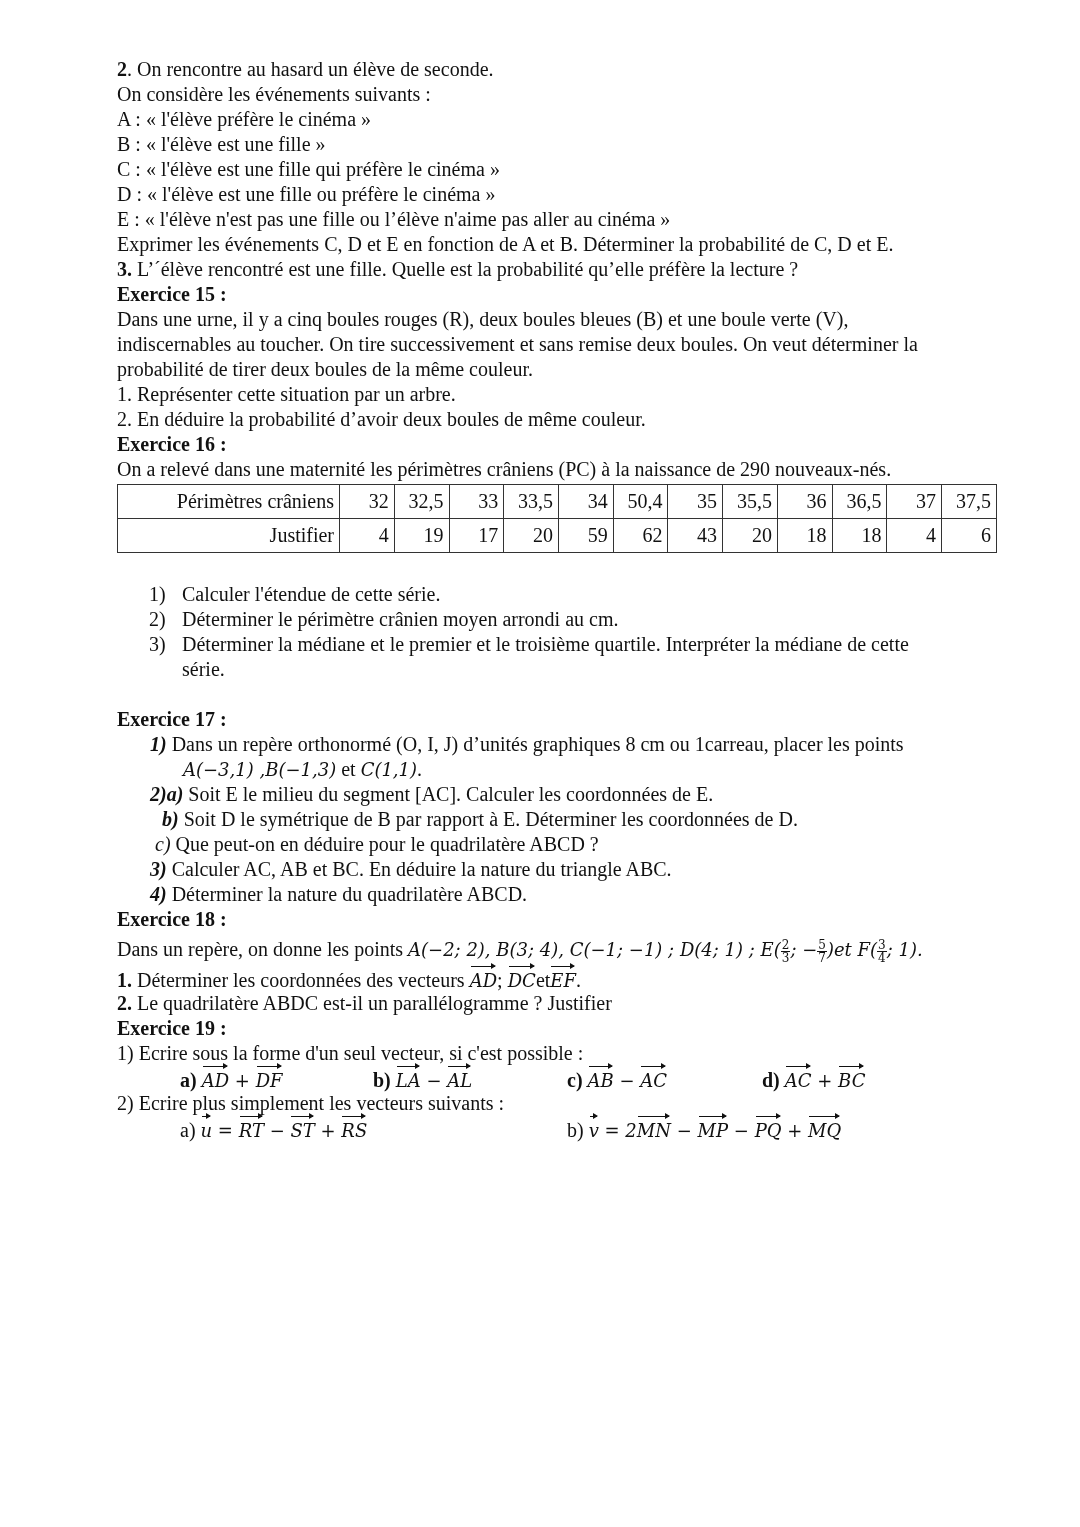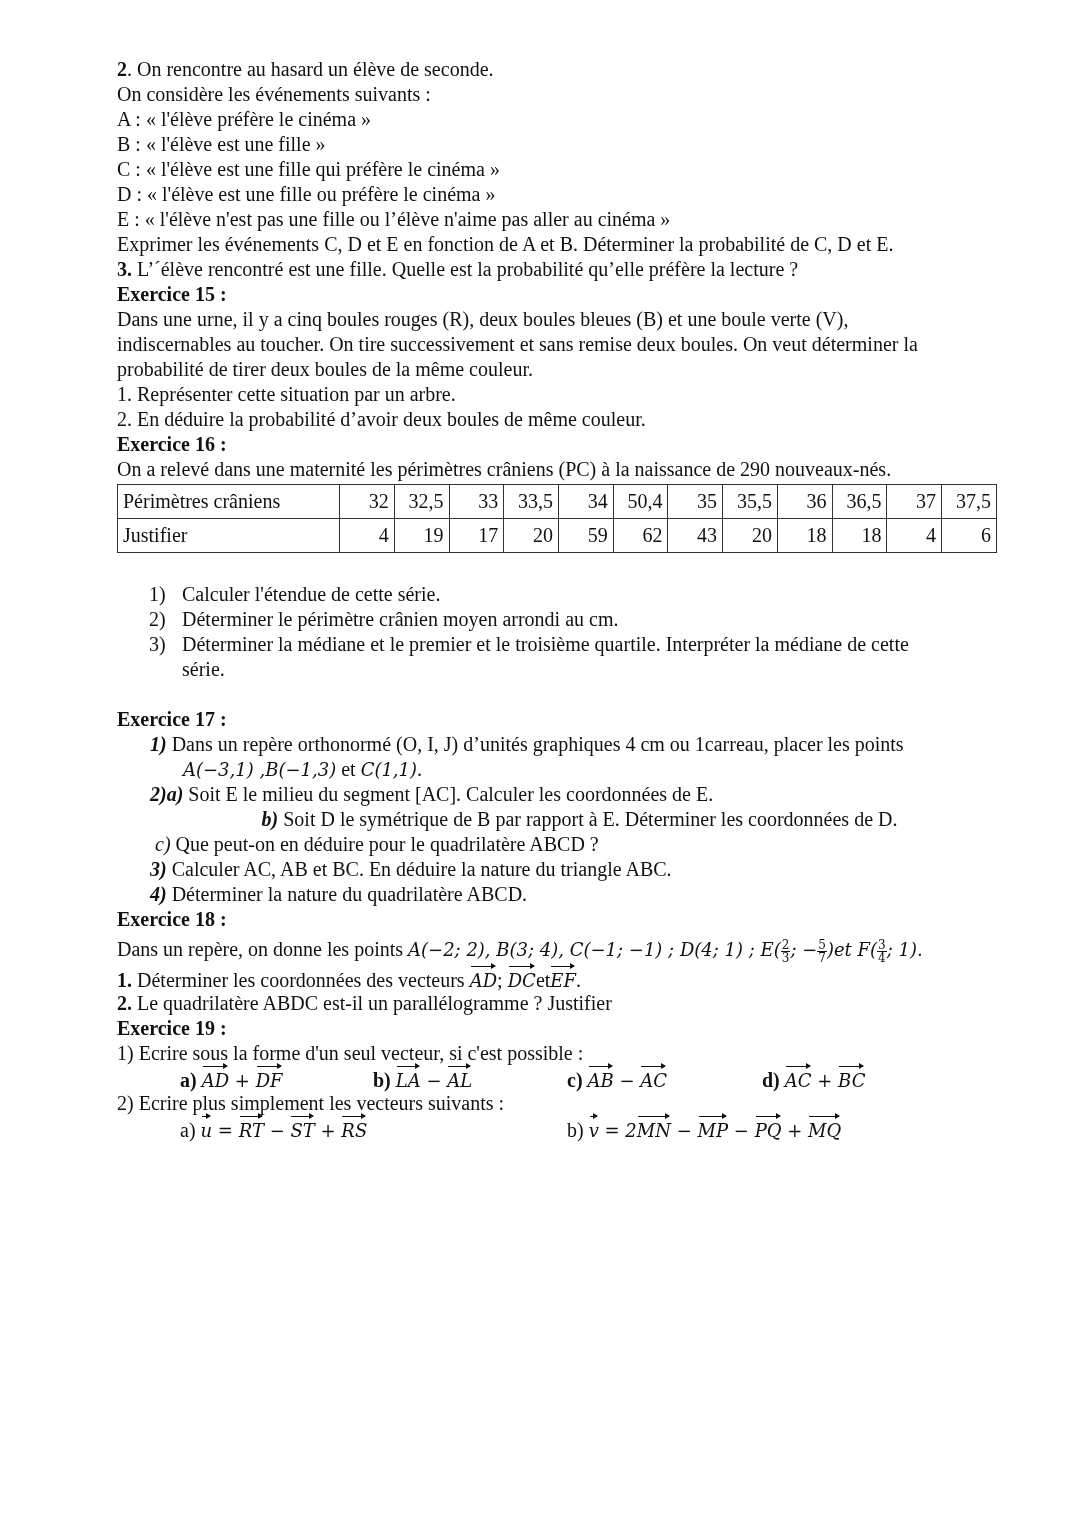"Périmètres crâniens" table.pc td.hd { text-align: left -> right }
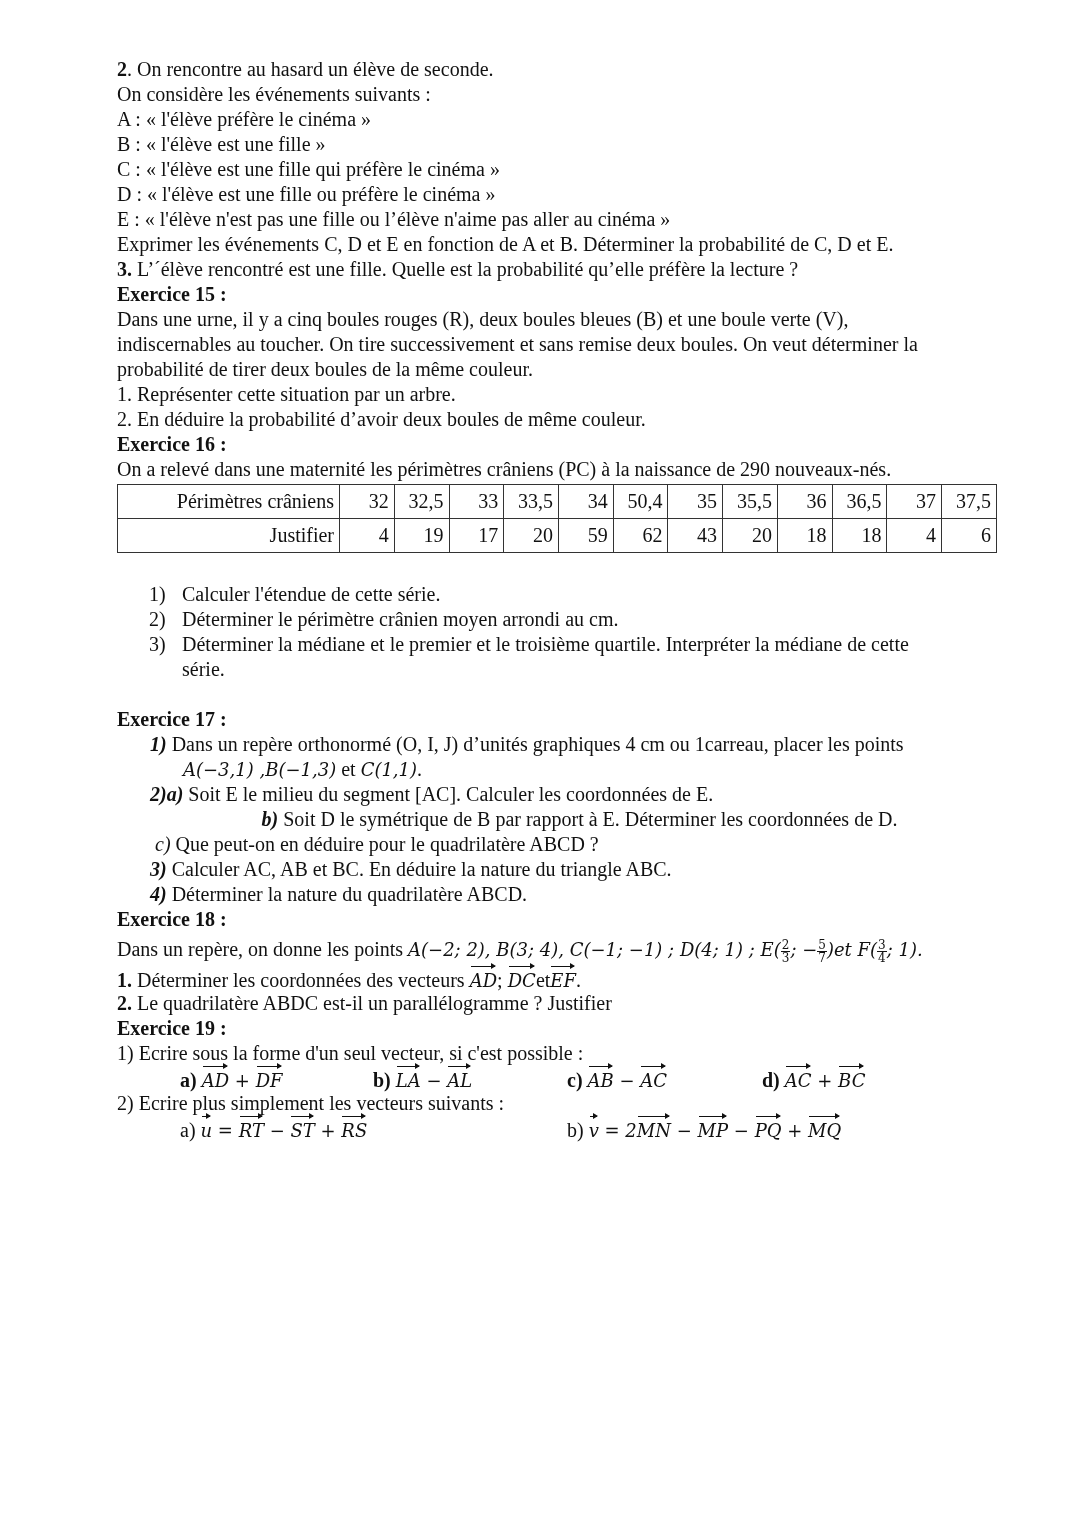"Dans un repère orthonormé (O," span { text: 4 -> 8 }
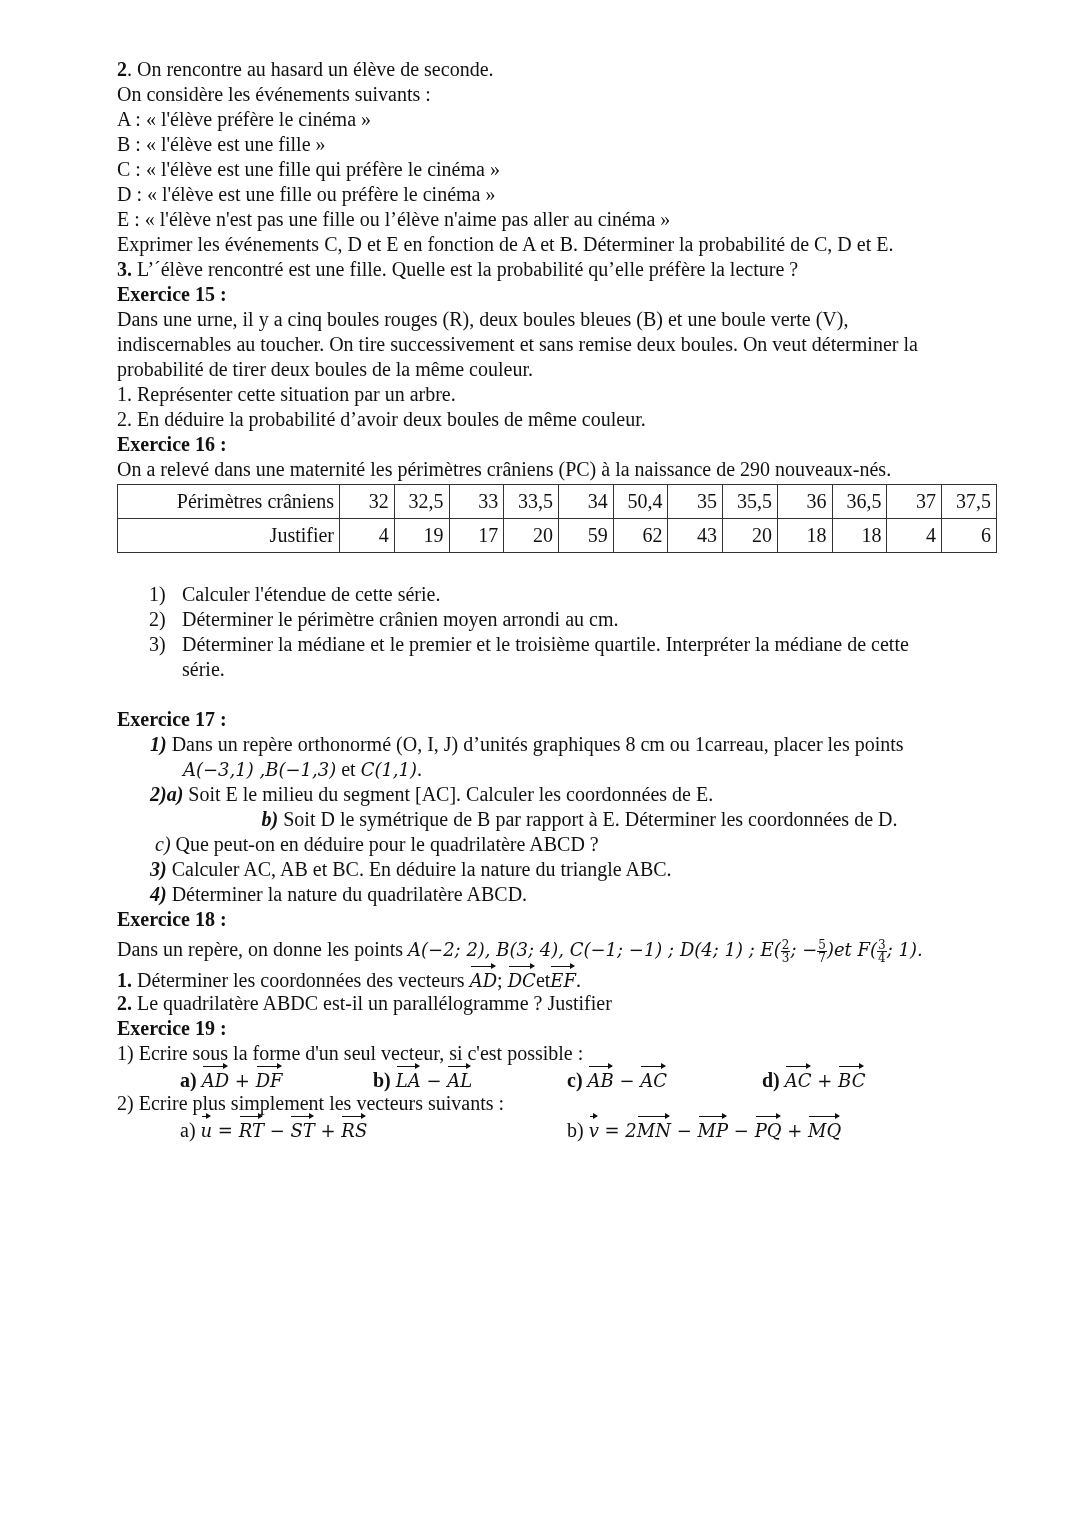"b) Soit D le symétrique" .ind2 { text-align: center -> none }
